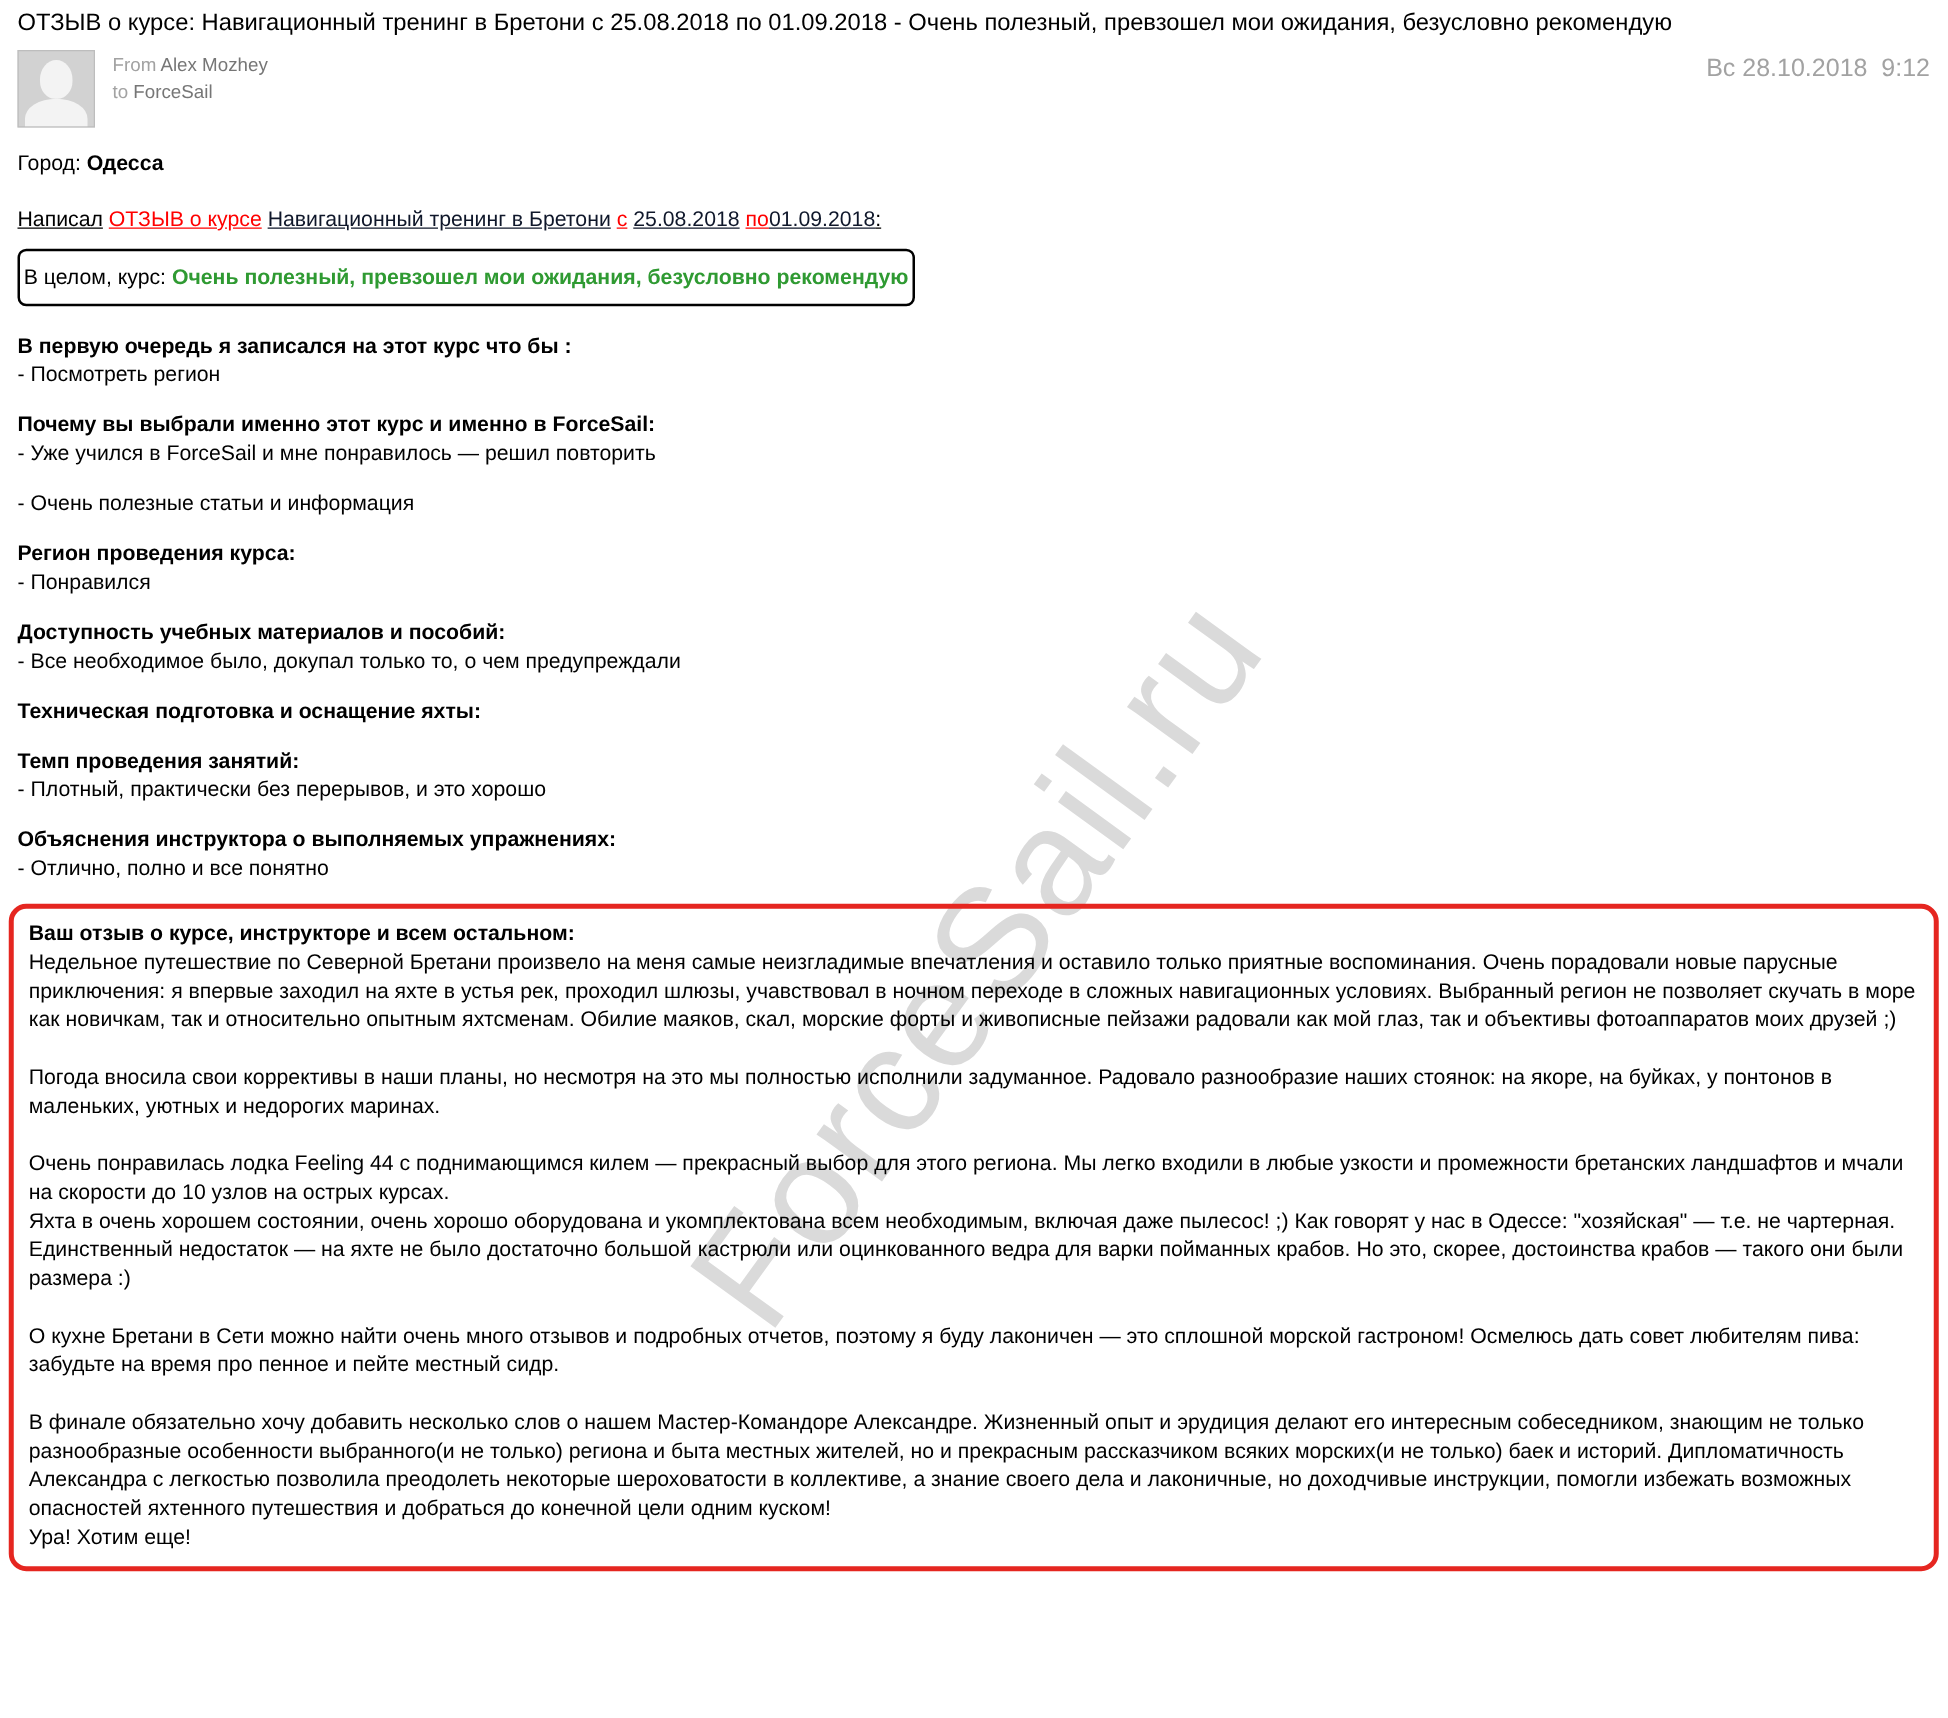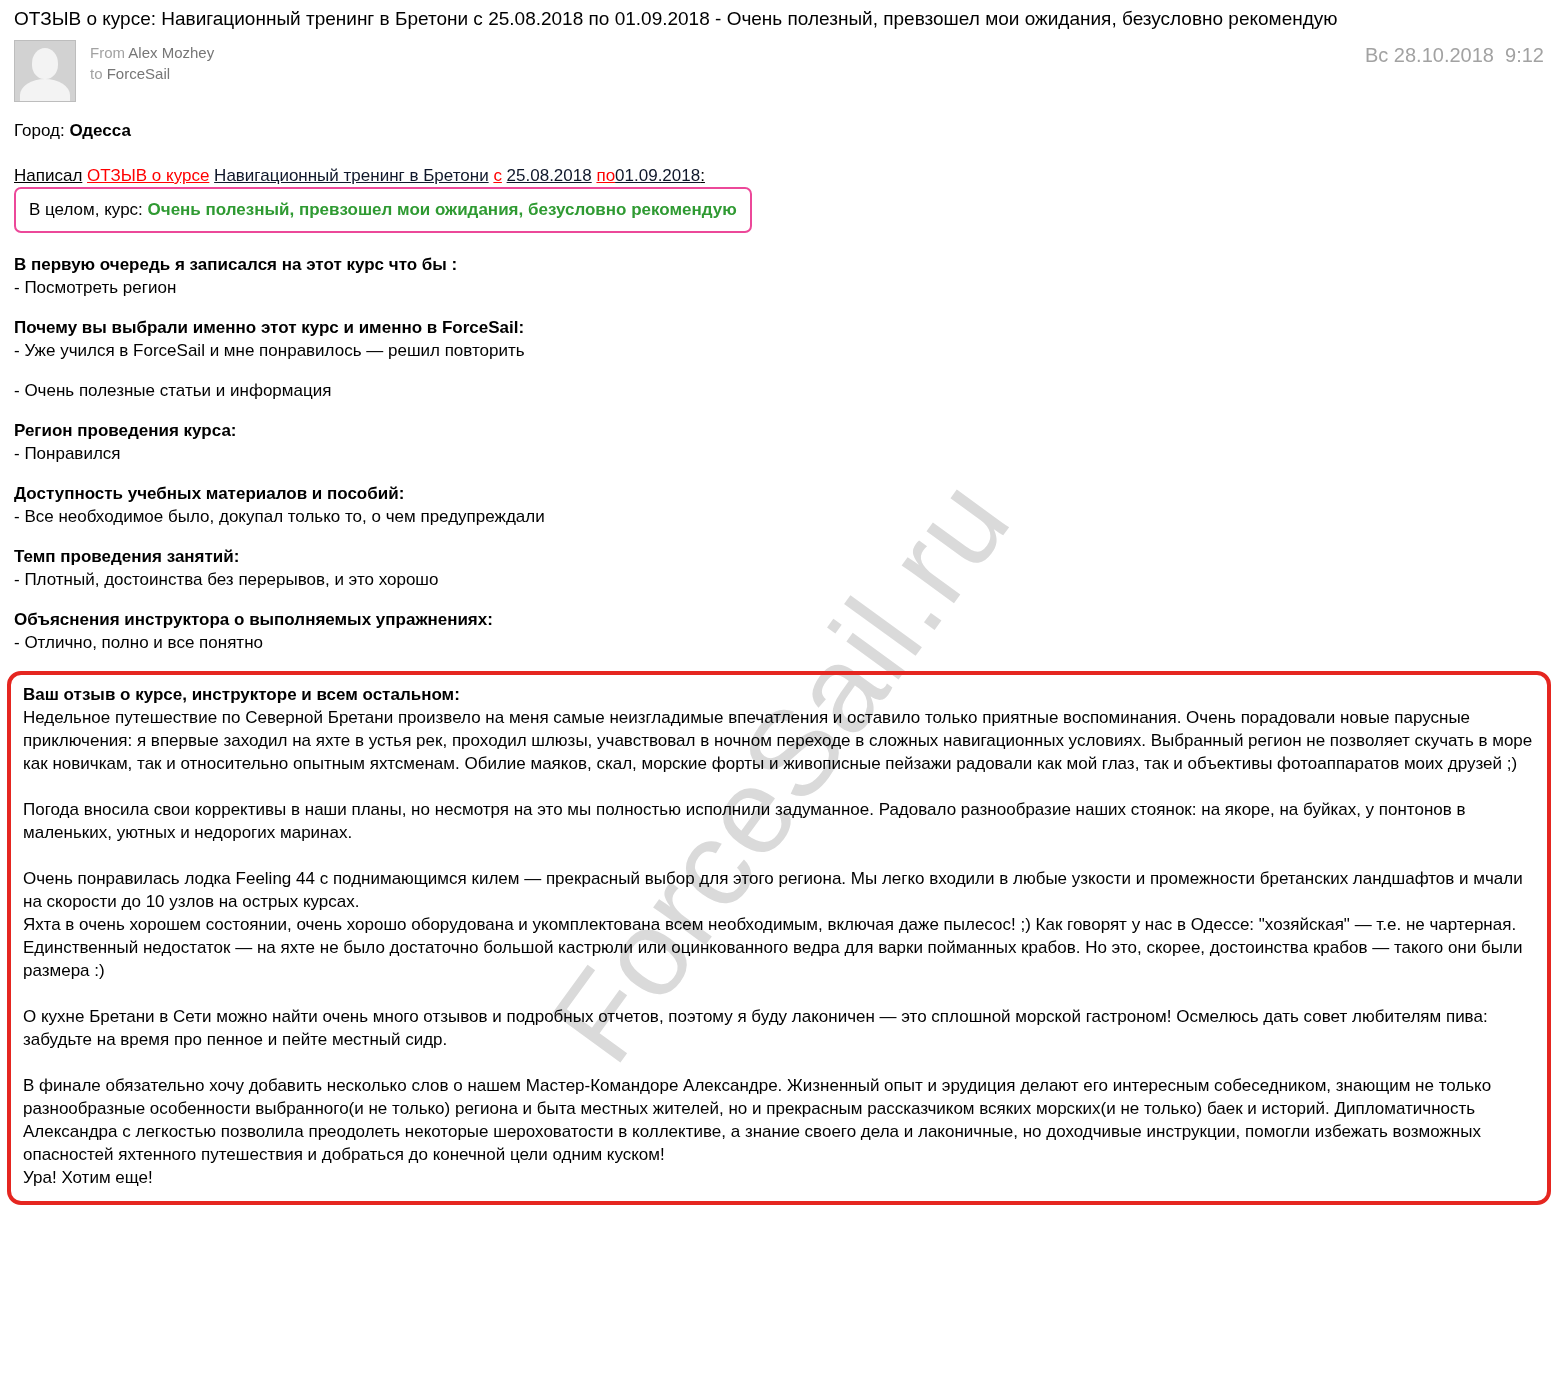"В целом, курс: Очень полезный," .verdict-box { border: 2px solid #ec4899 -> 2px solid #000000; margin-top: 0 -> 12px; padding: 11px 13px -> 11px 3px }
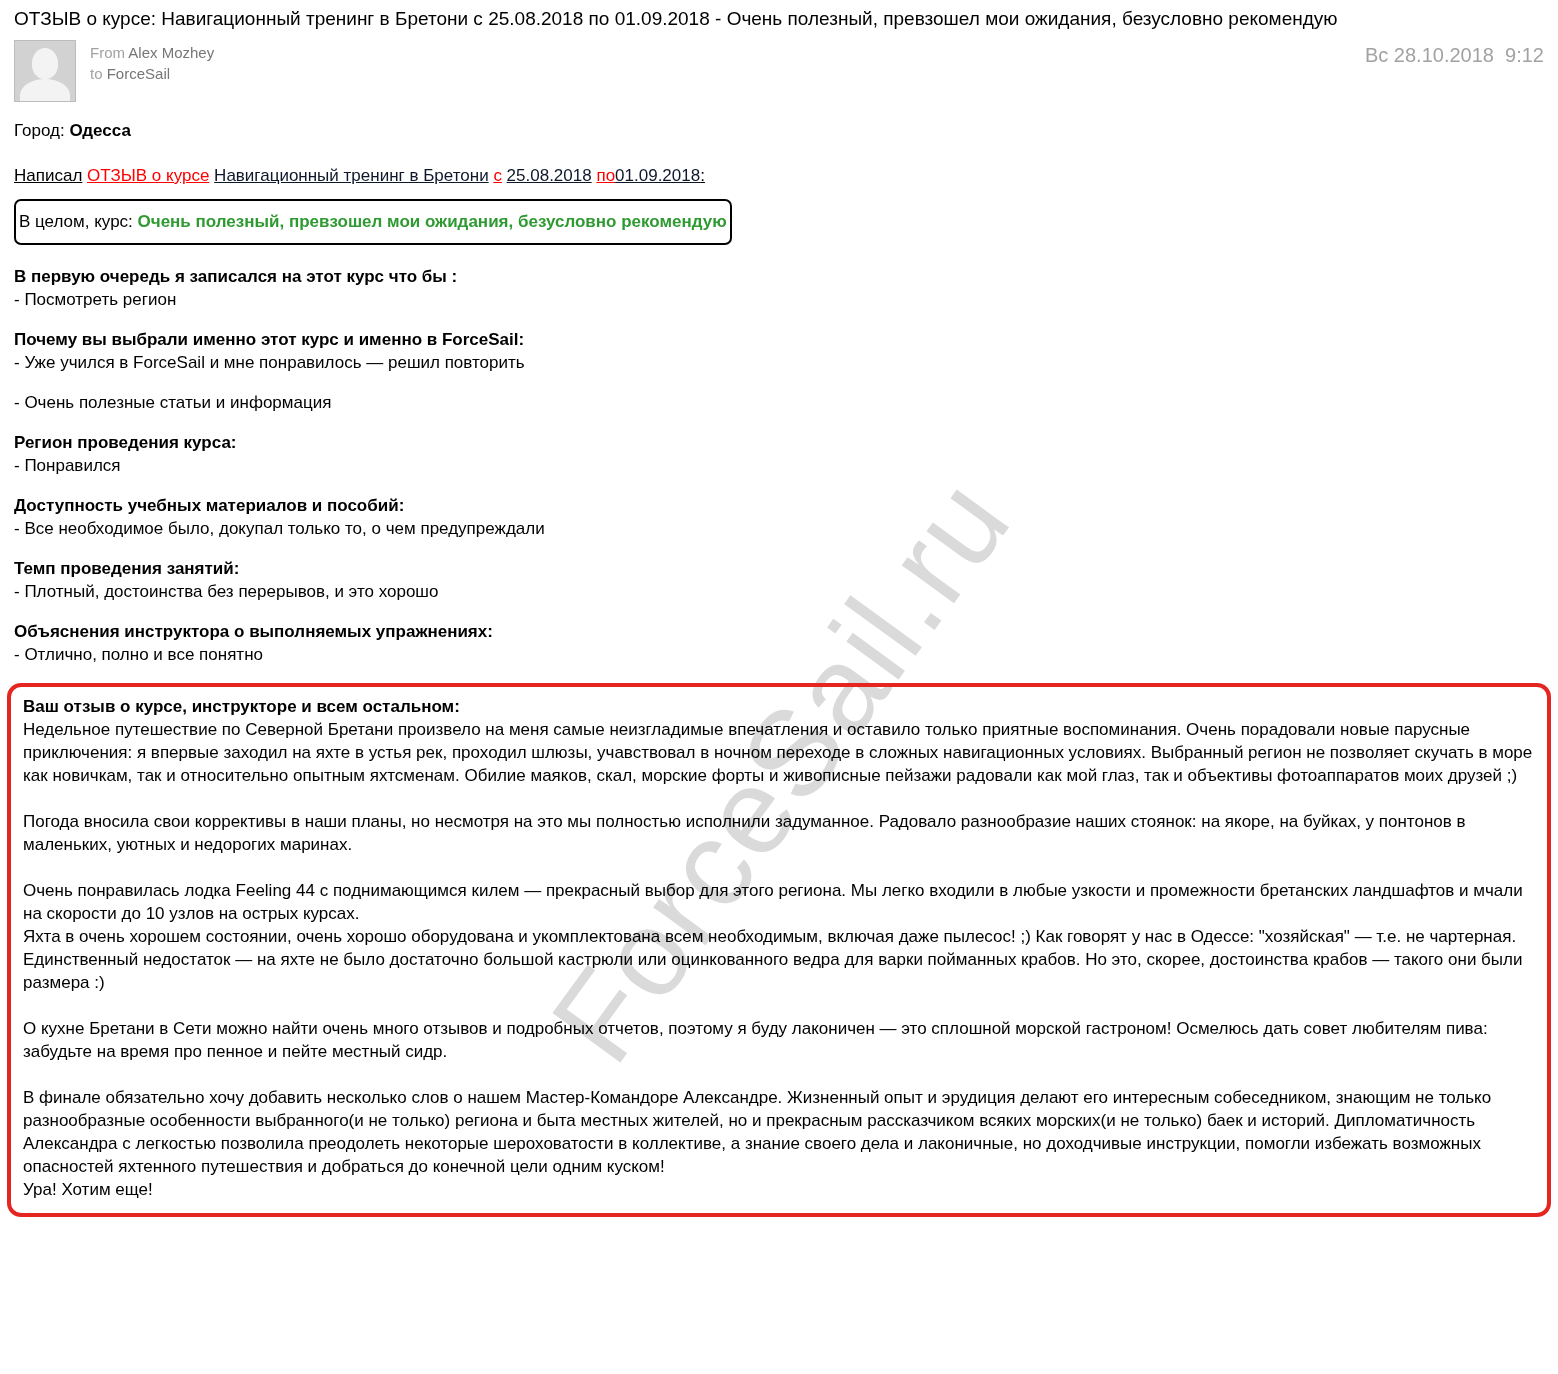"Техническая подготовка и оснащение яхты:" div.qa-question { html: none -> <div><span>Техническая подготовка и оснащение яхты:</span></div> }
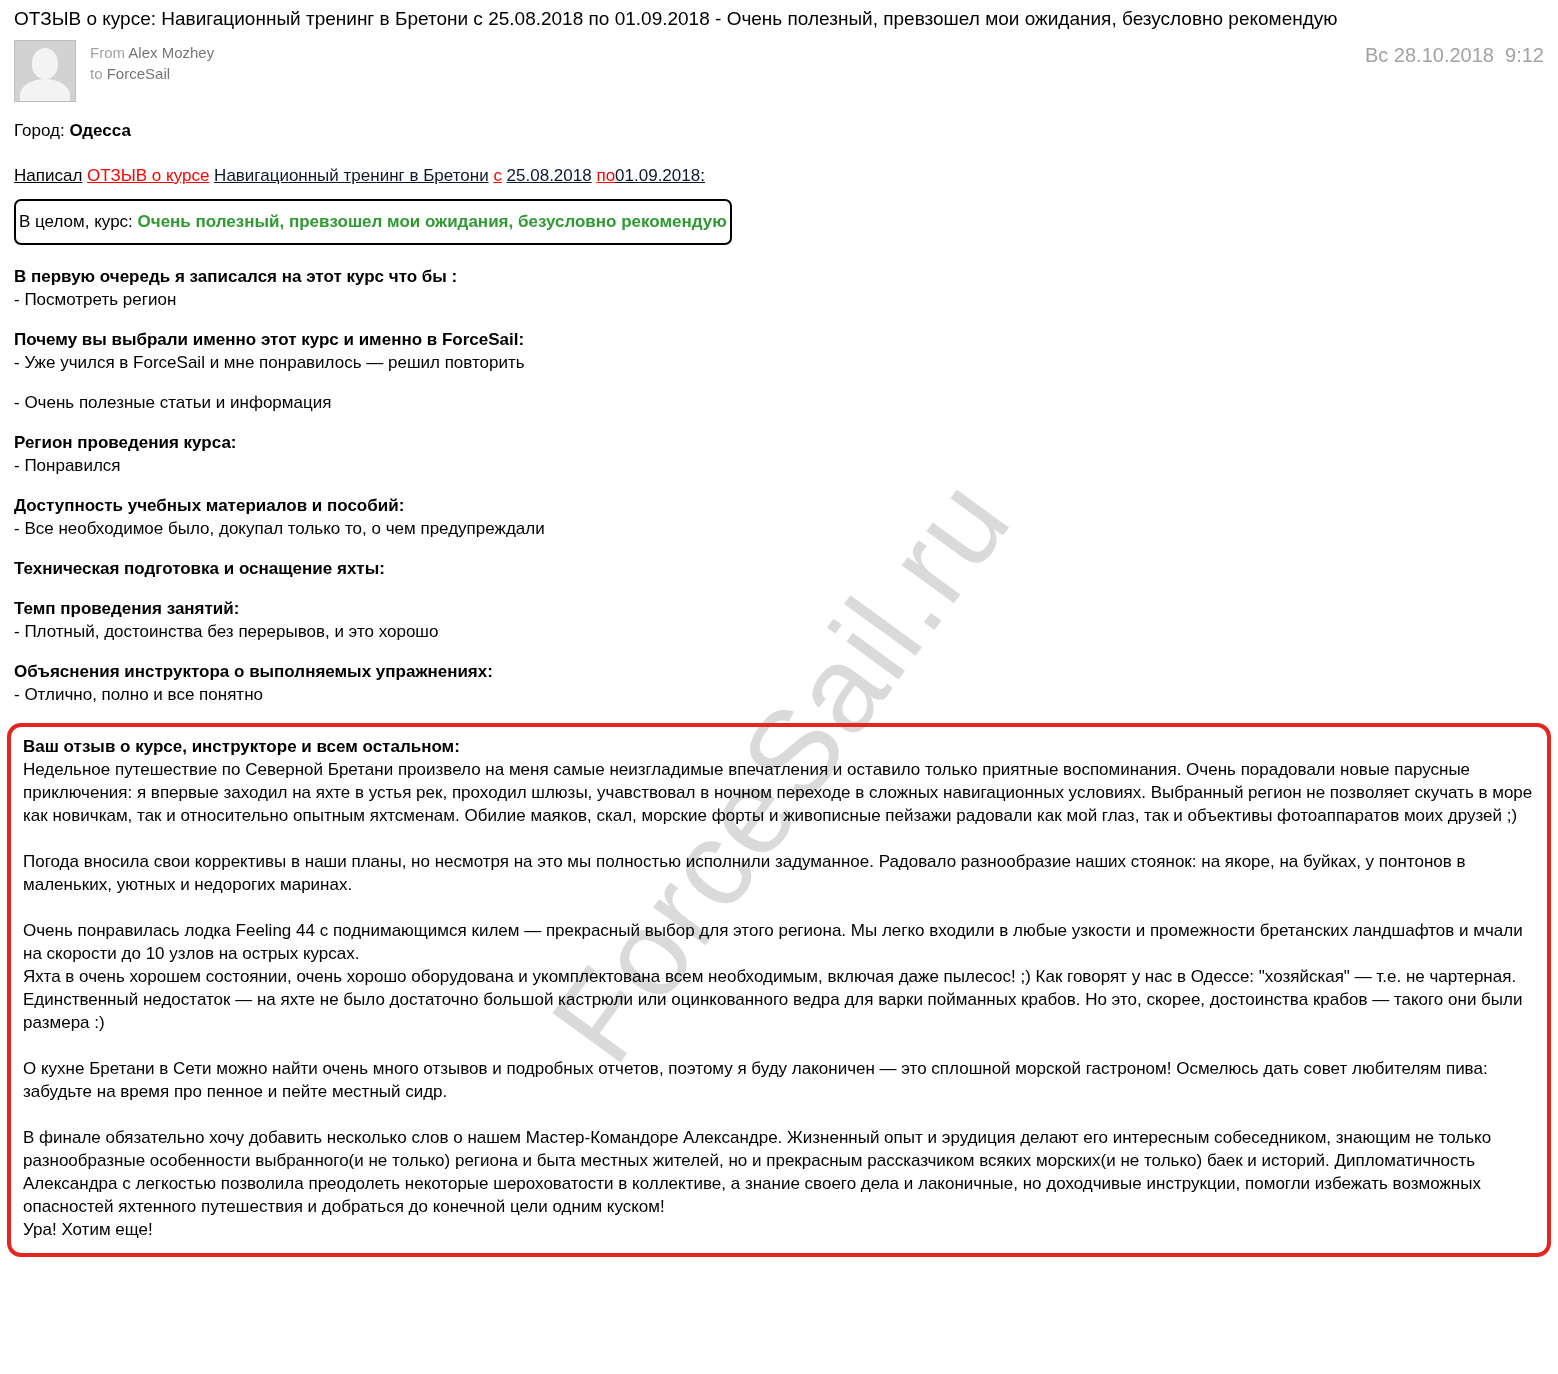"- Плотный, достоинства без перерывов," div.qa-answer { text: достоинства -> практически }
